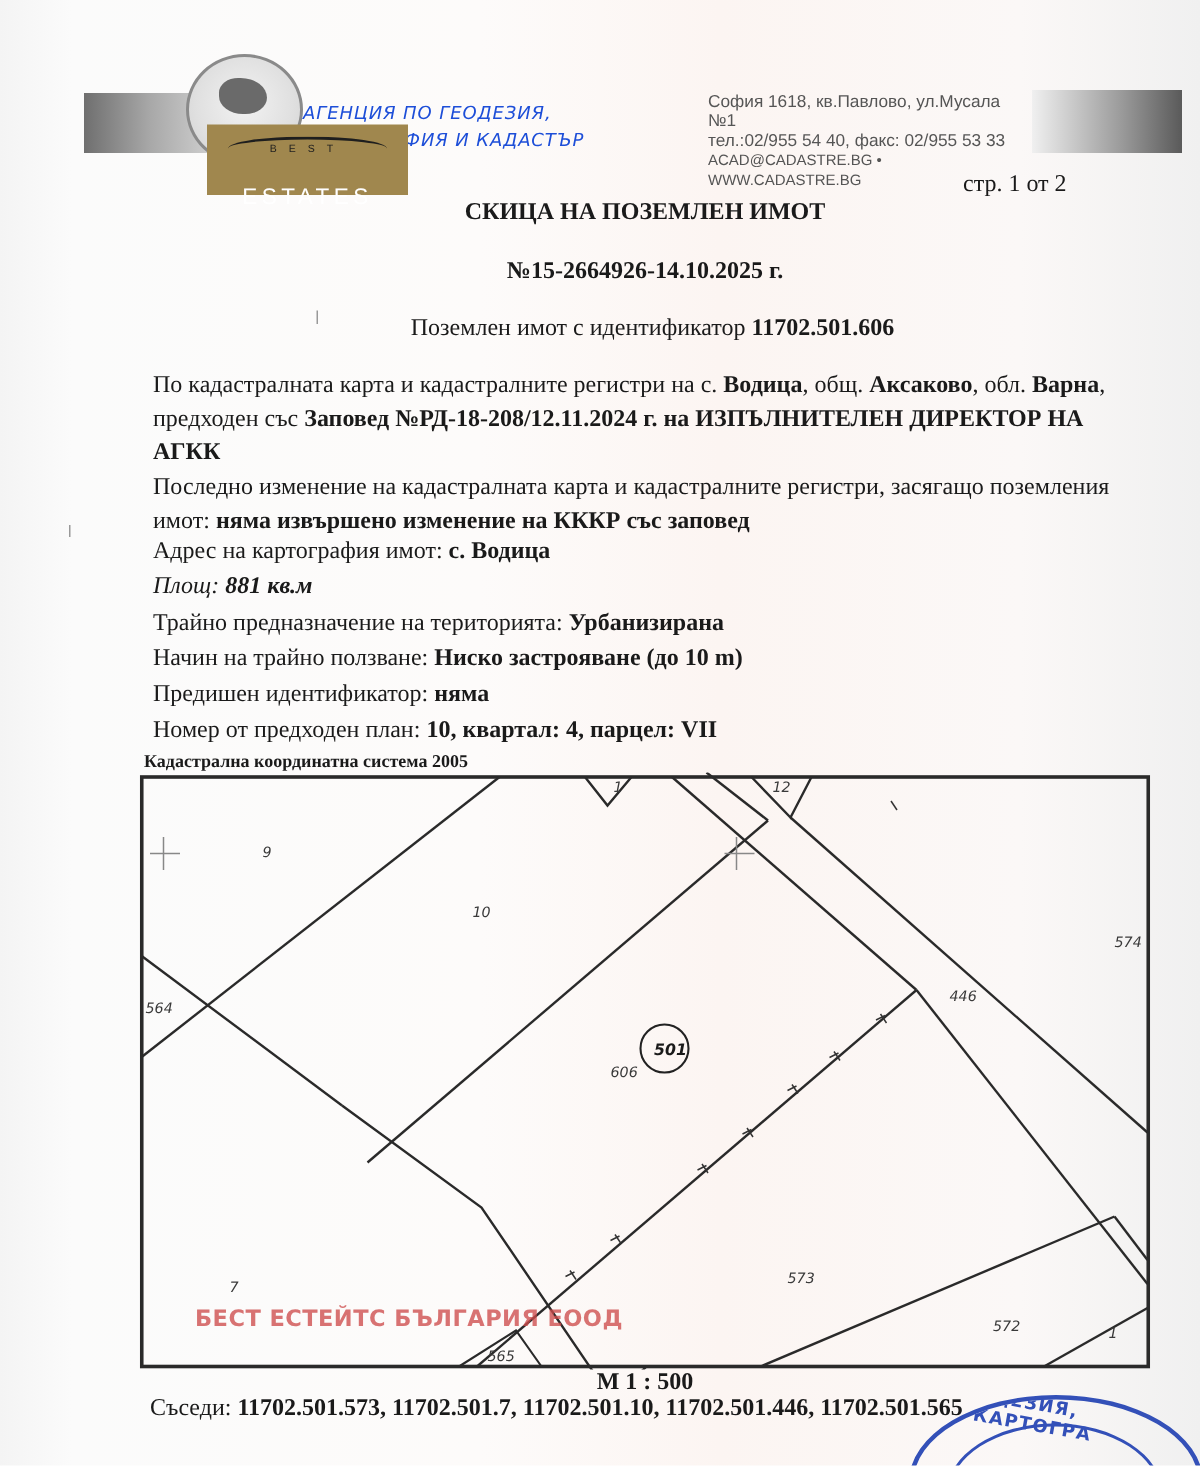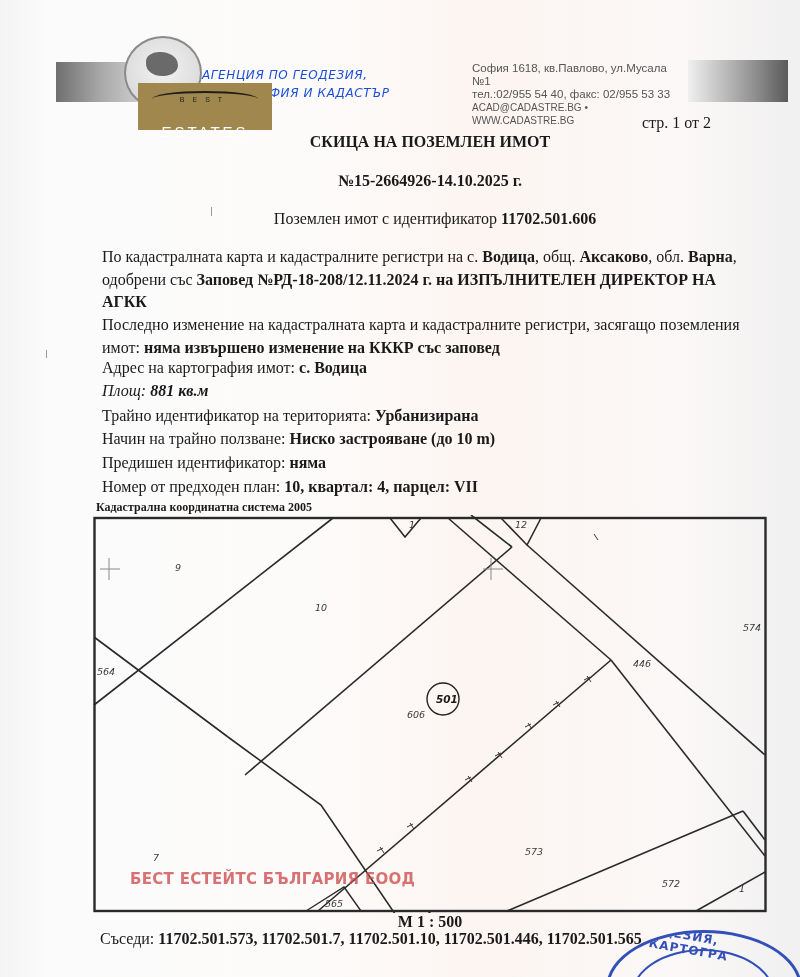"одобрени със" span { text: одобрени -> предходен }
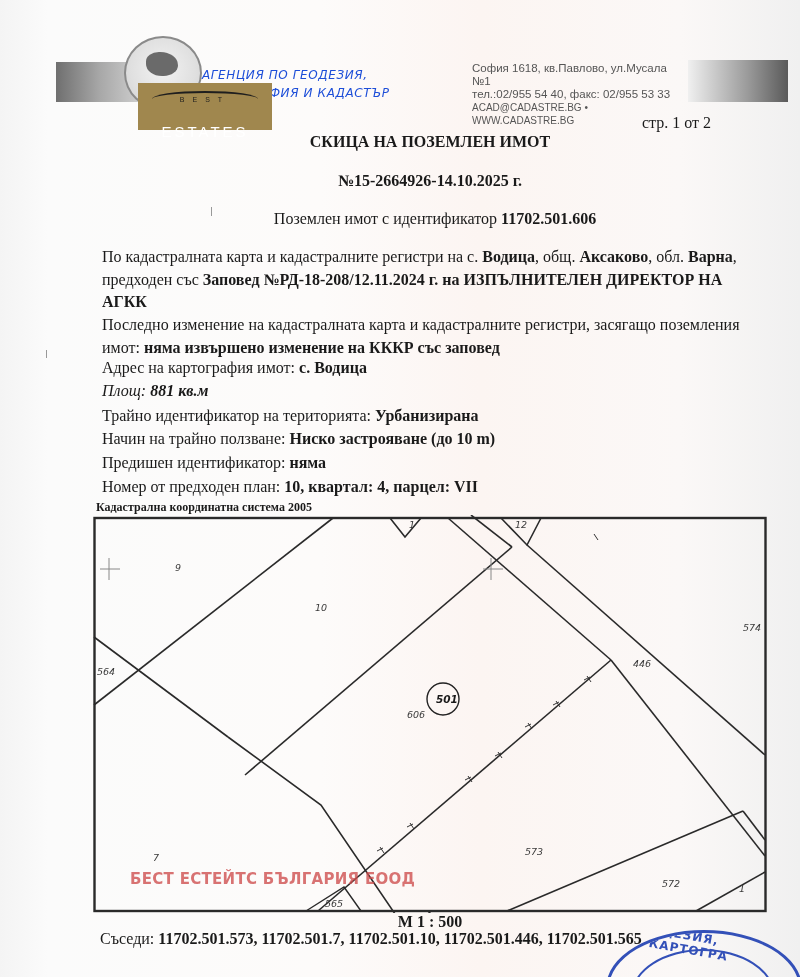"Трайно идентификатор на територията:" span { text: идентификатор -> предназначение }
